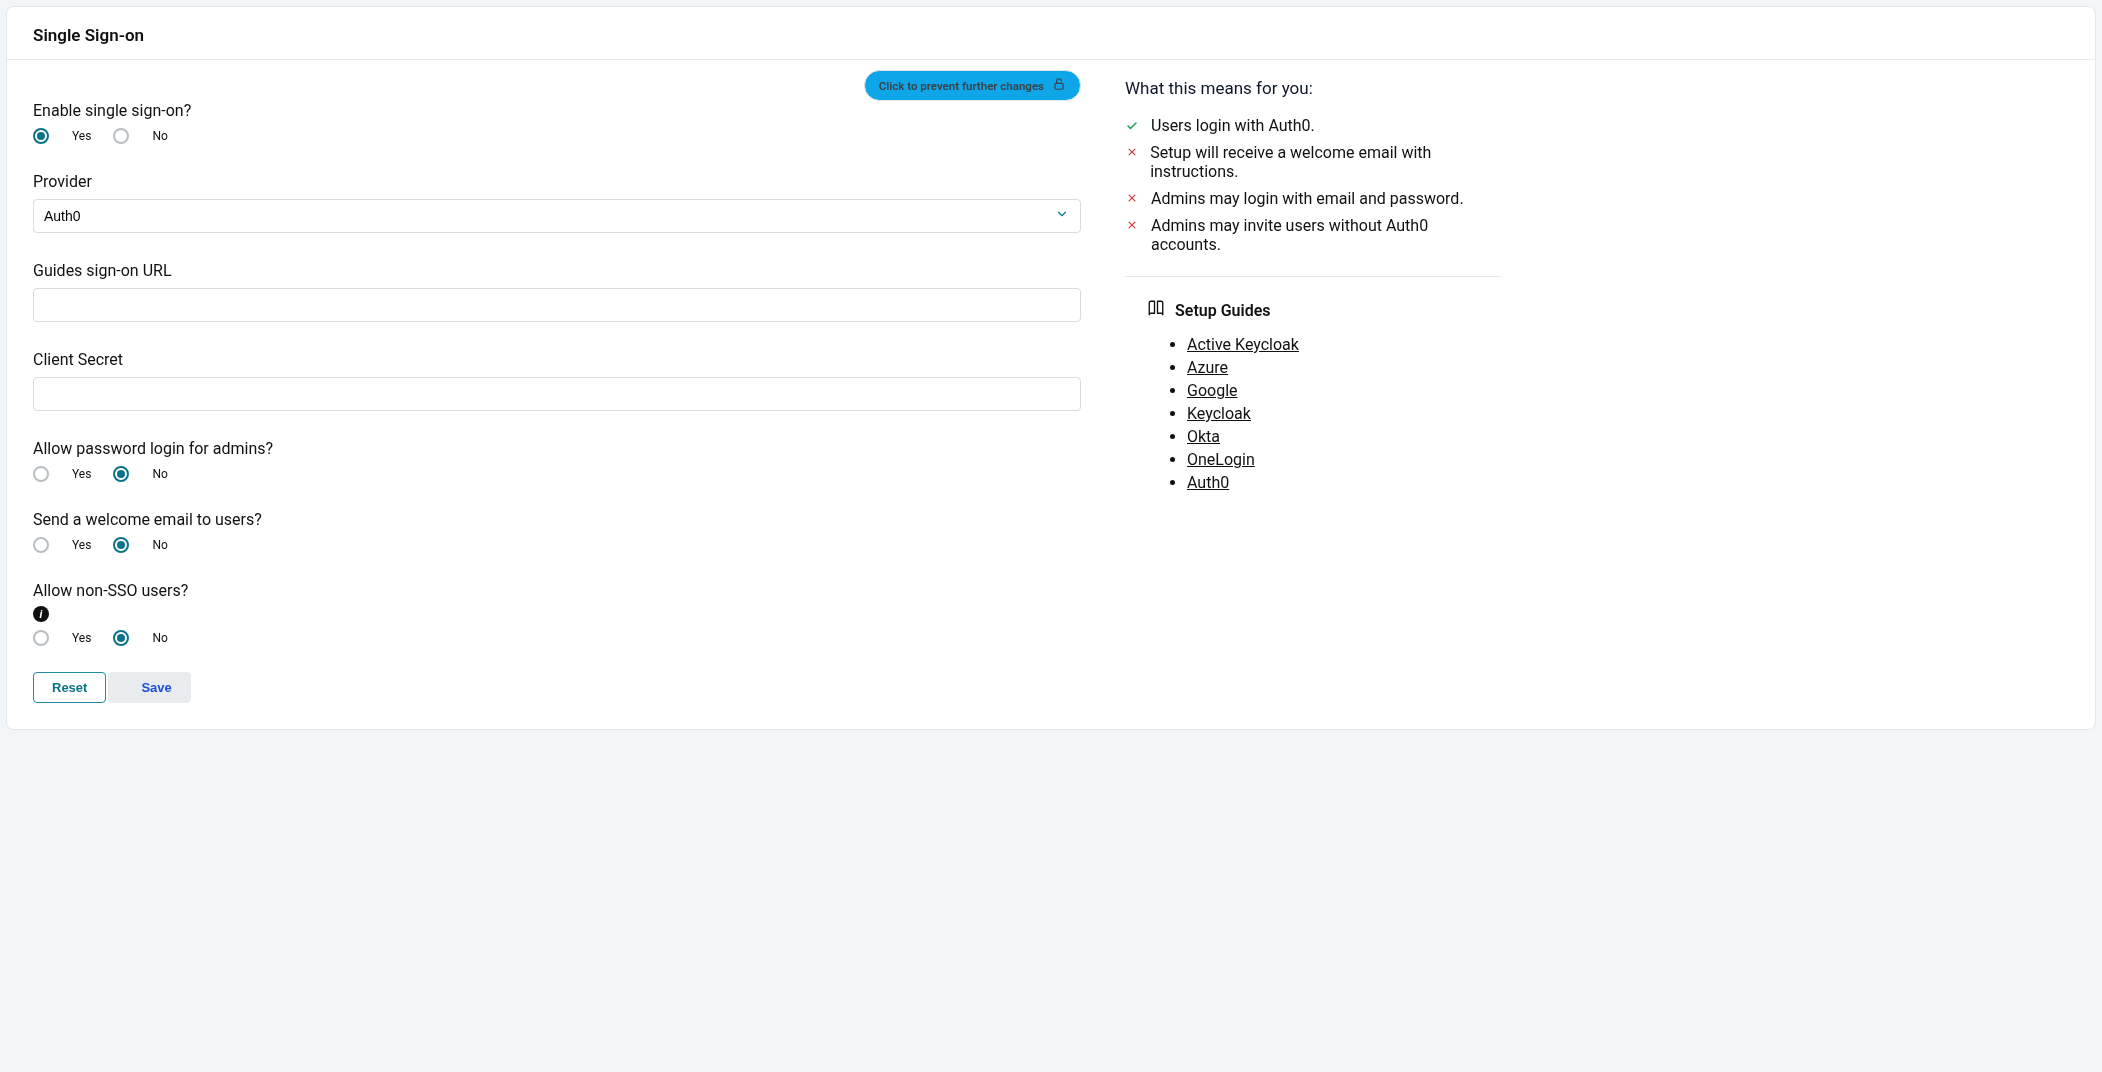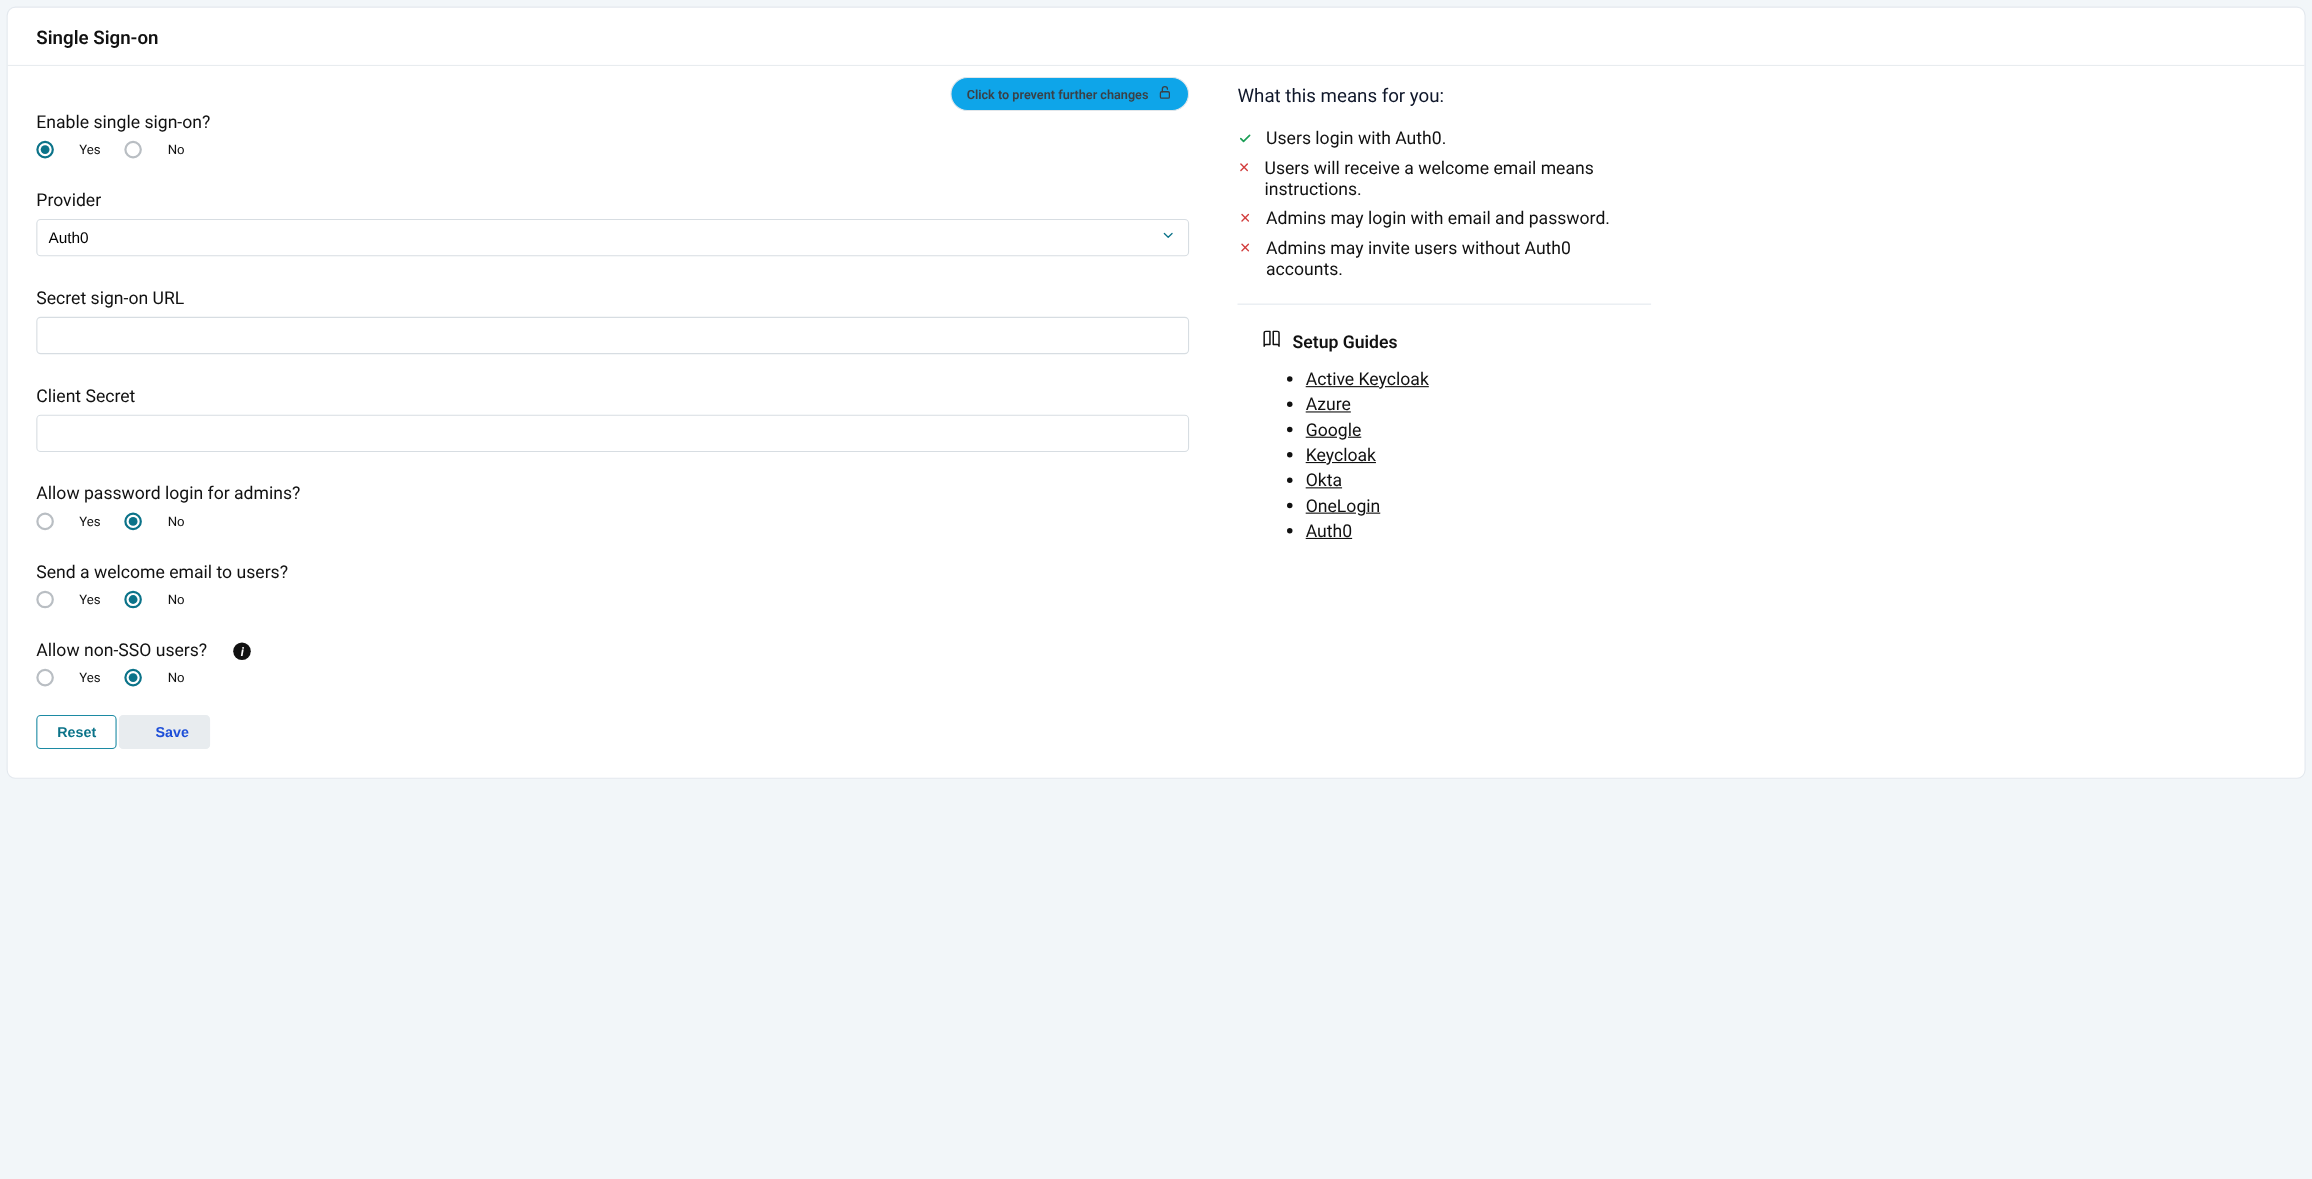"Users will receive a welcome" span { text: Users will receive a welcome email means -> Setup will receive a welcome email with }
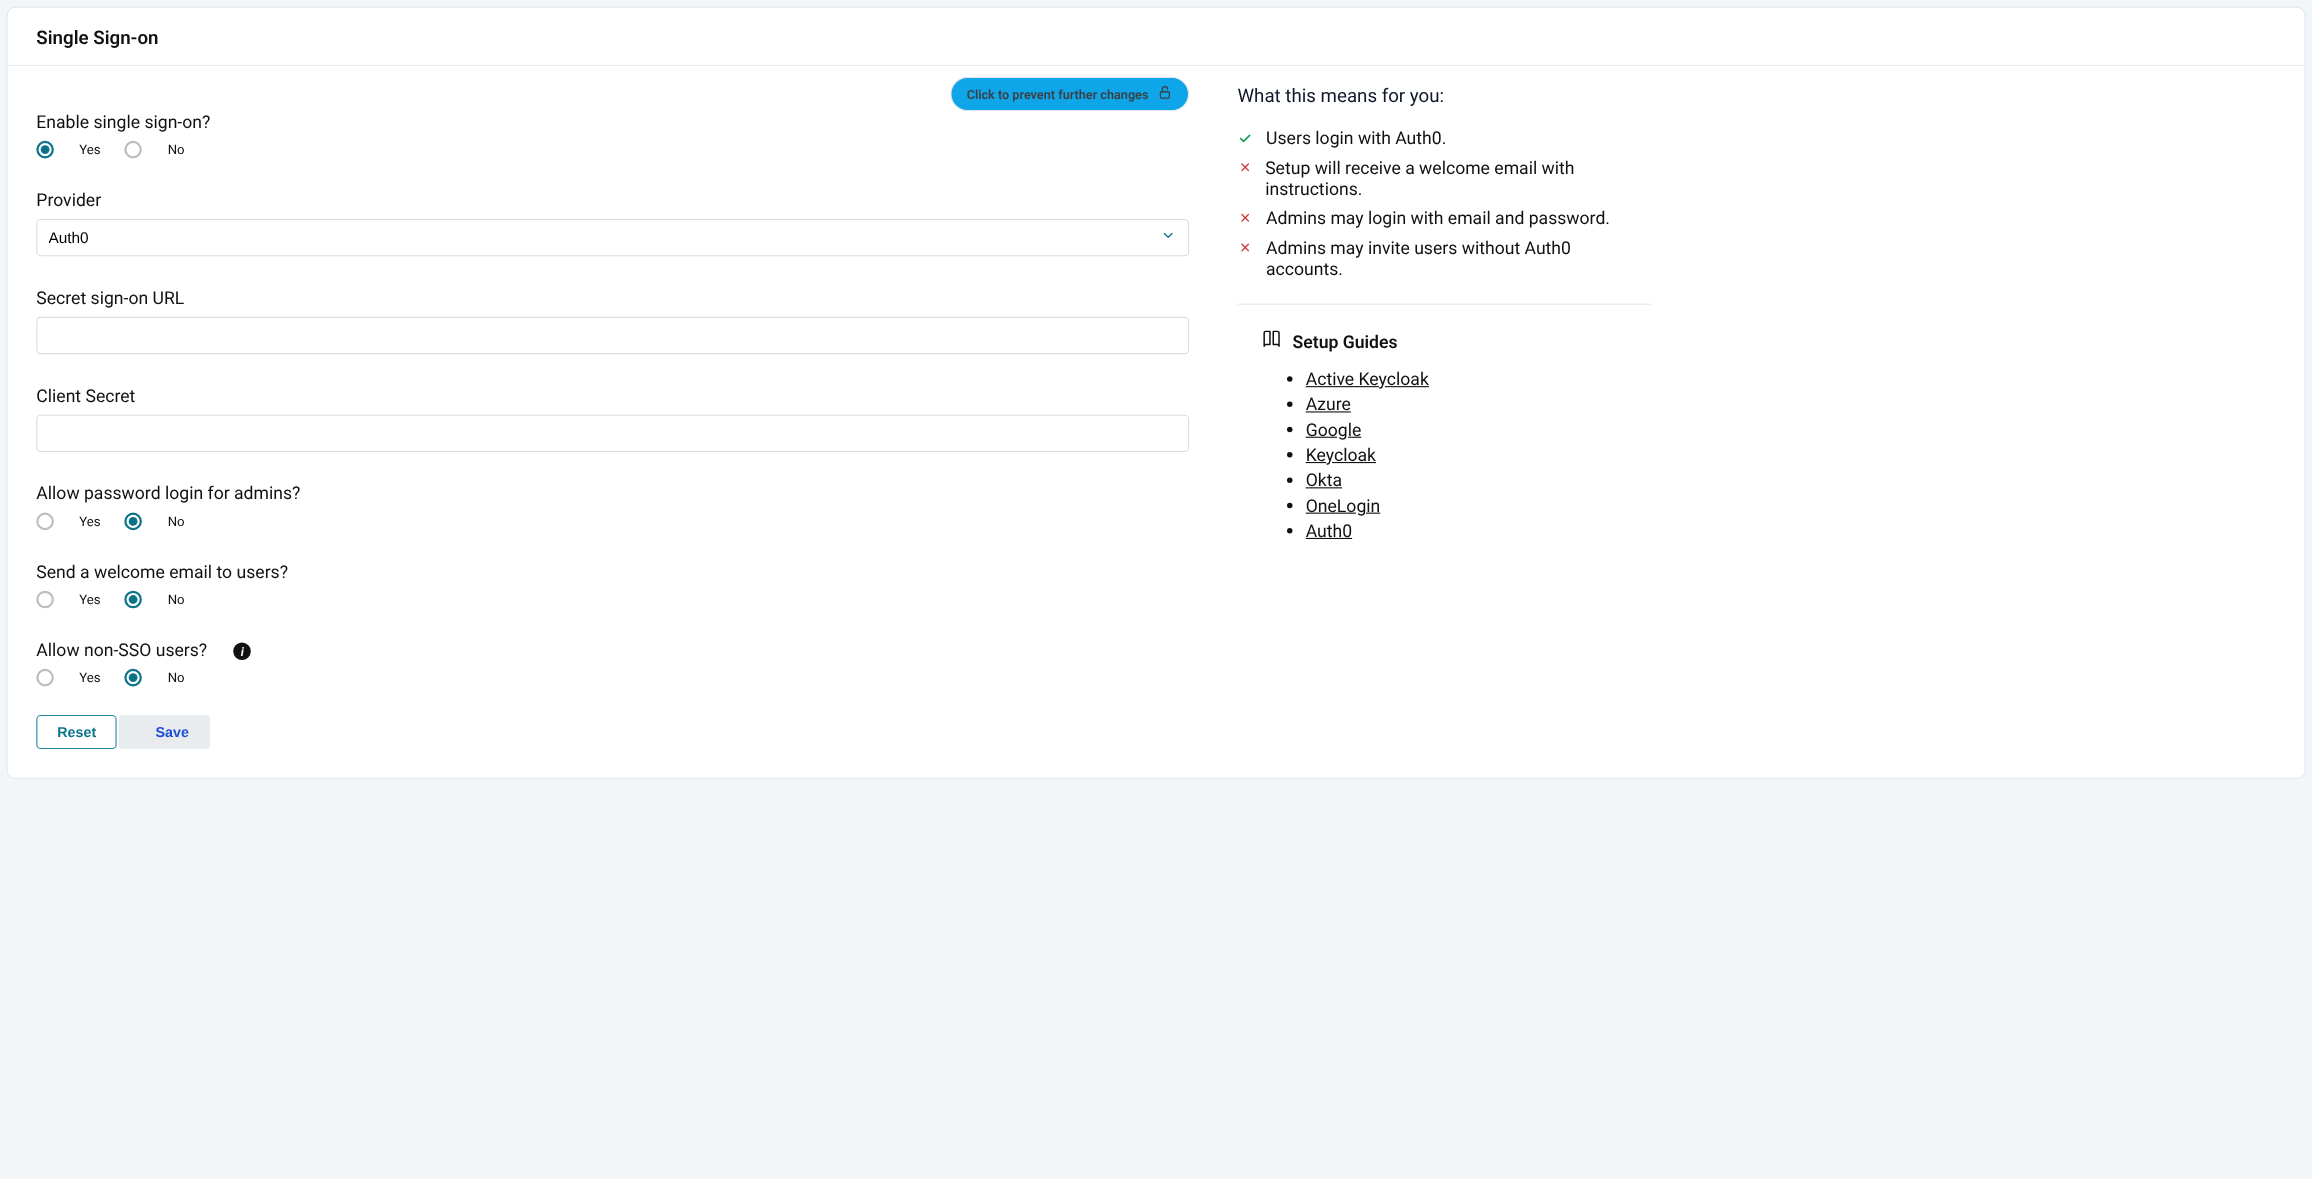"Secret sign-on URL" label.form-label { text: Secret -> Guides }
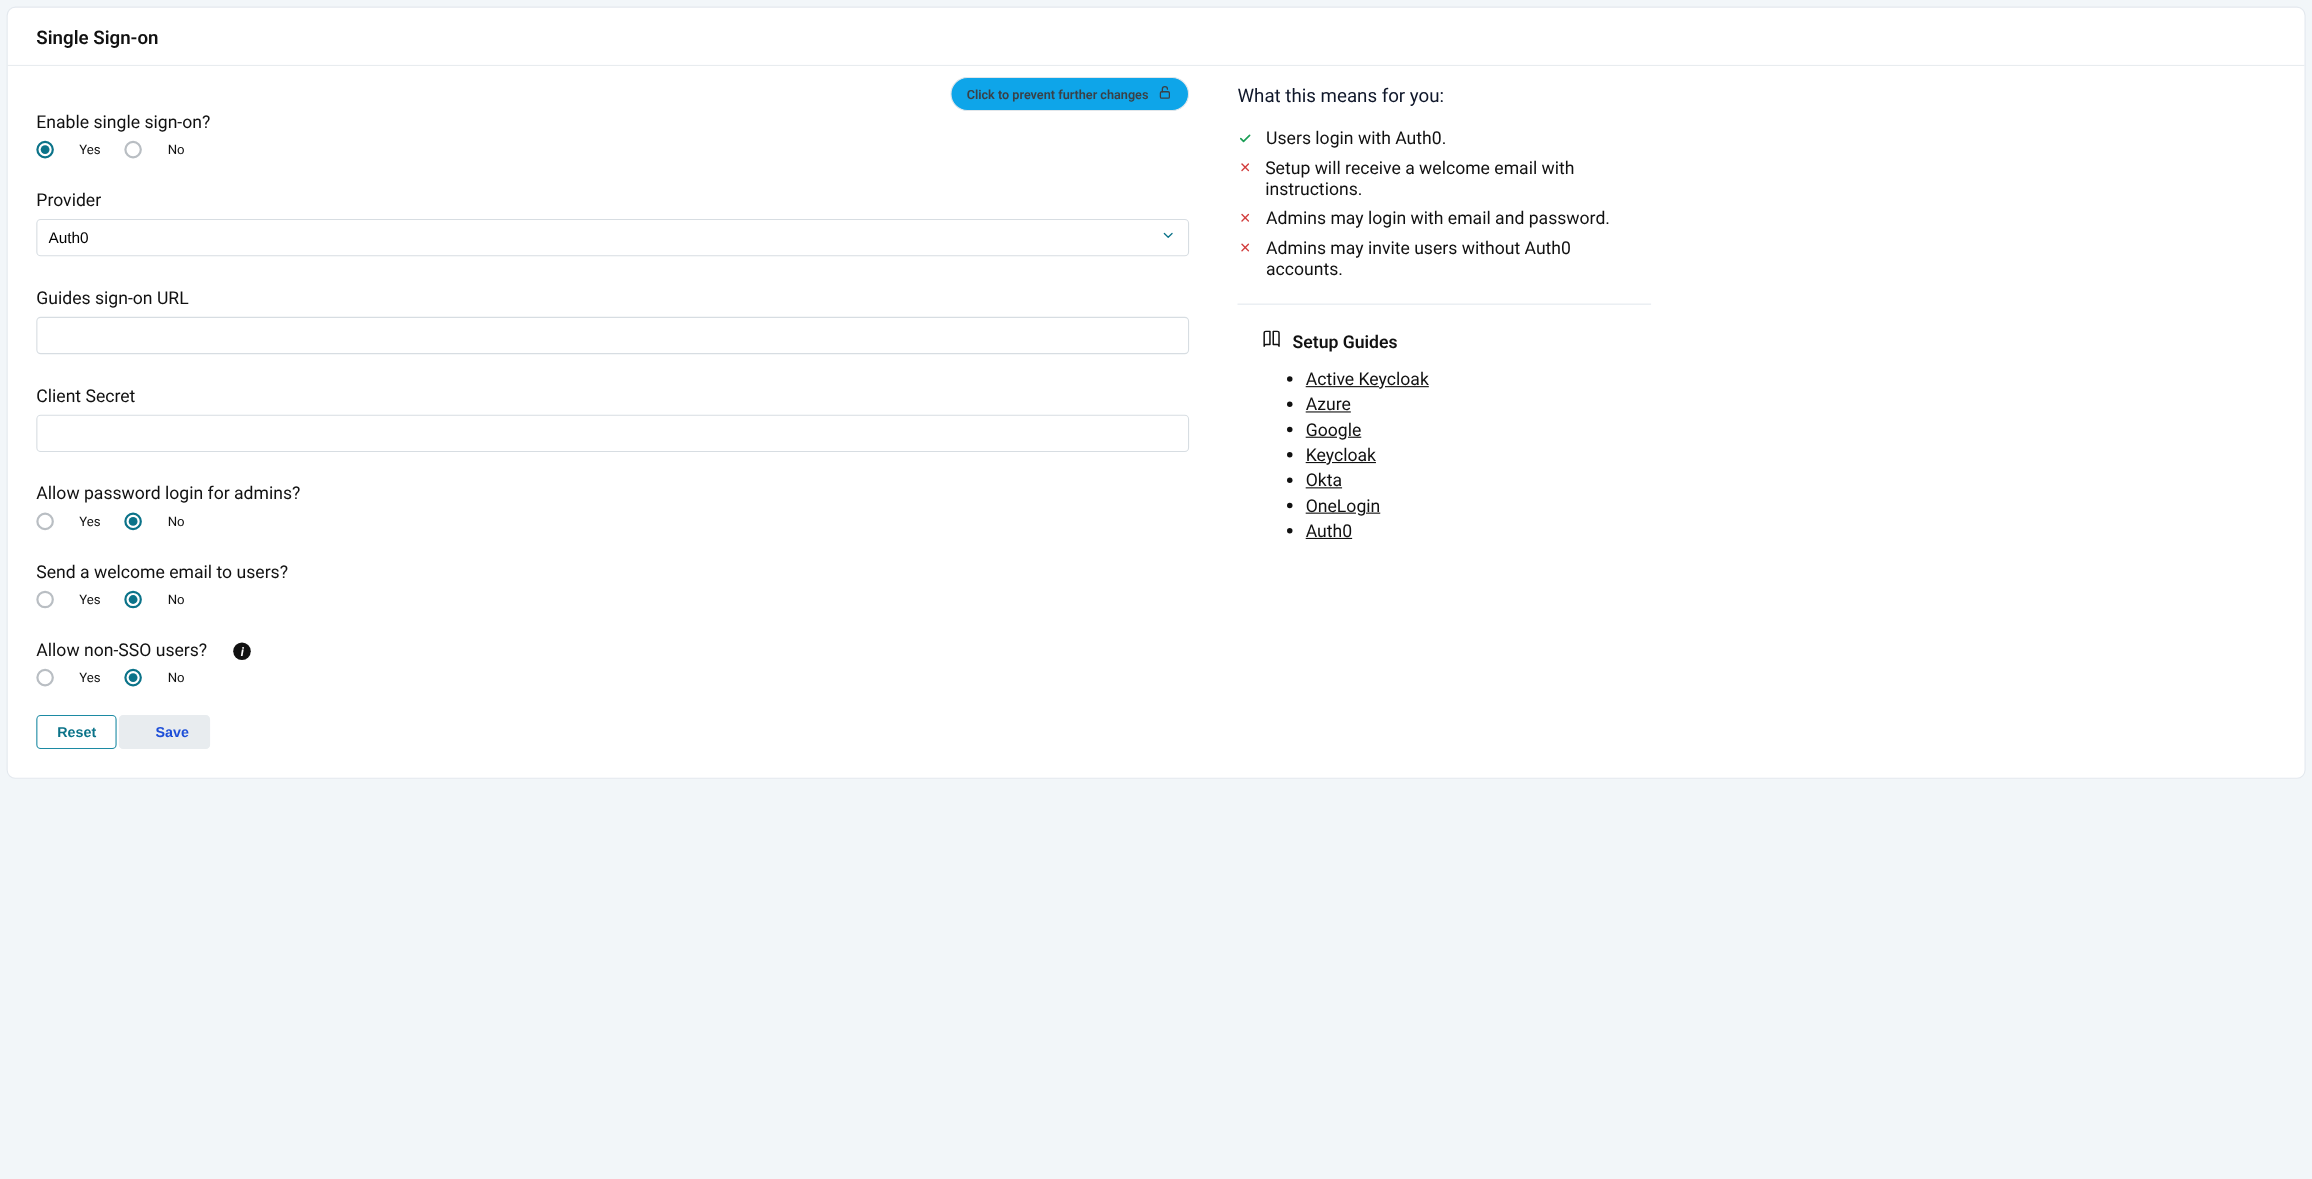"Allow non-SSO users?" .form-label.inline-info { align-items: flex-end -> flex-start; flex-direction: none -> column; gap: 24px -> 6px }
